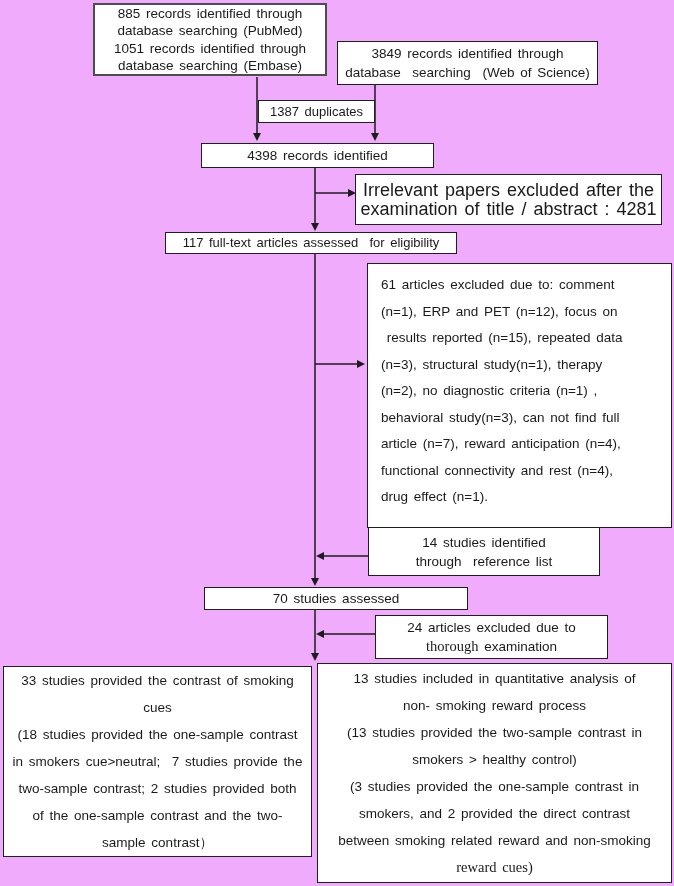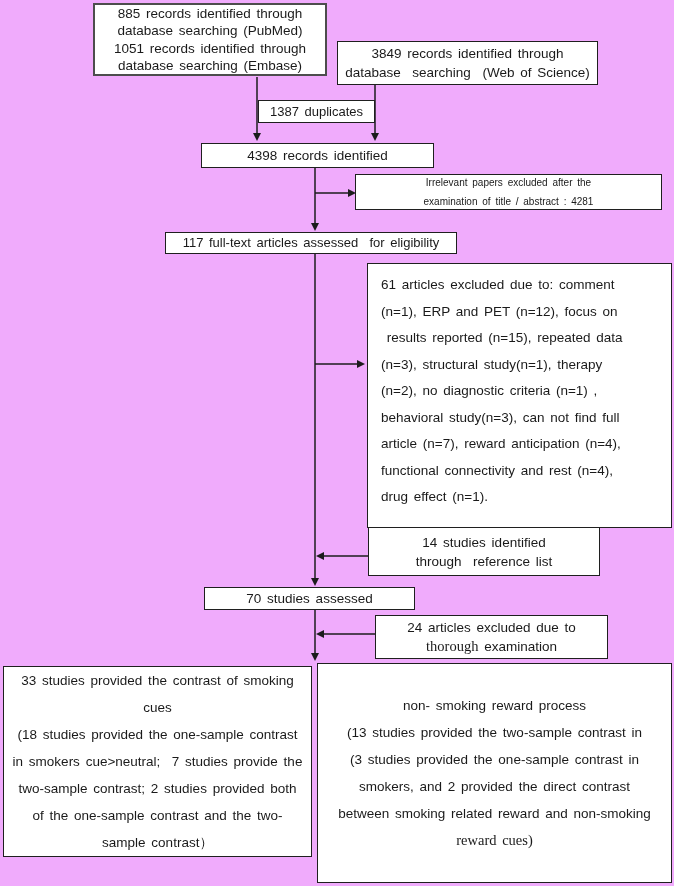"Irrelevant papers excluded after the" #box-irrelevant { font-size: 10px -> 18px; height: 36px -> 51px }
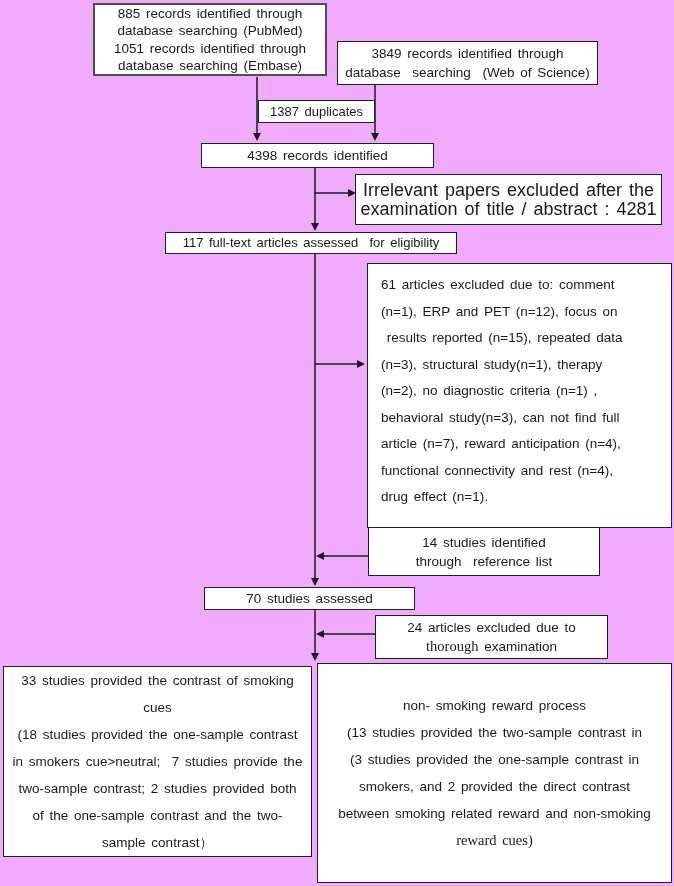"70 studies assessed" #box-studies-assessed { width: 211px -> 264px }
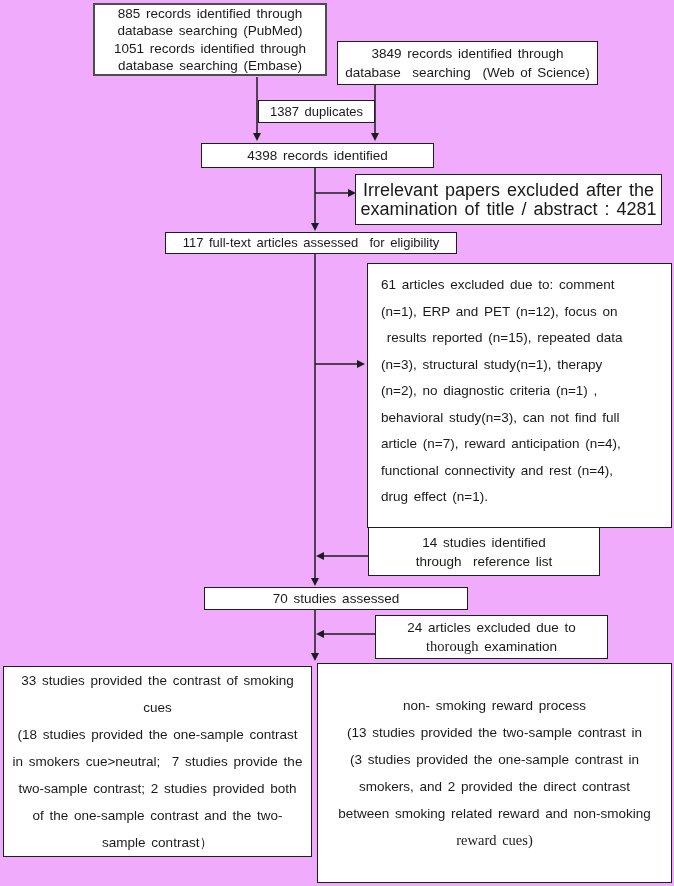"13 studies included in quantitative" div.line { html: none -> <div>13 studies included in quantitative analysis of</div> }
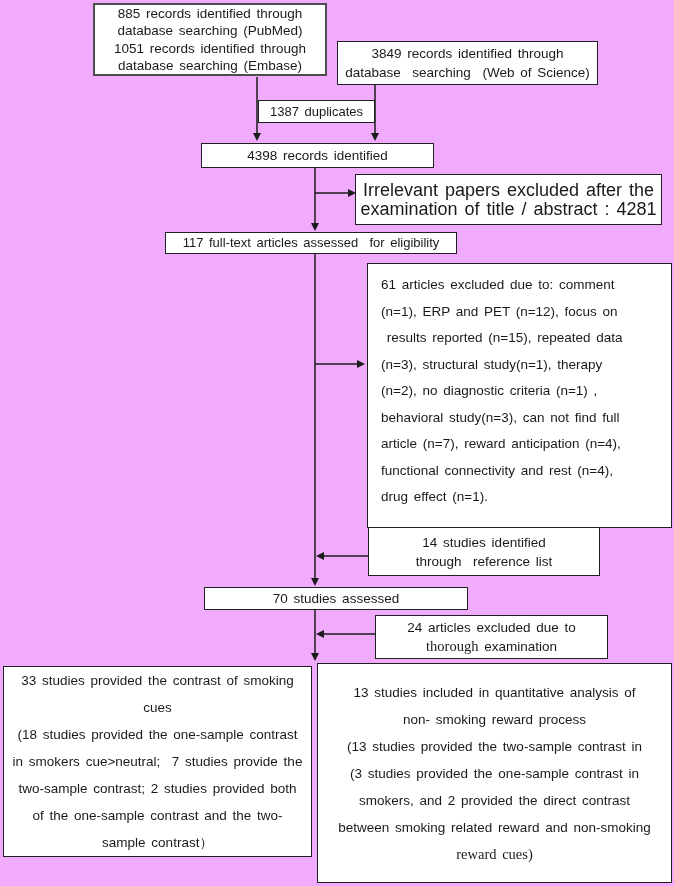"smokers > healthy control)" div.line { html: none -> <div>smokers &gt; healthy control)</div> }
